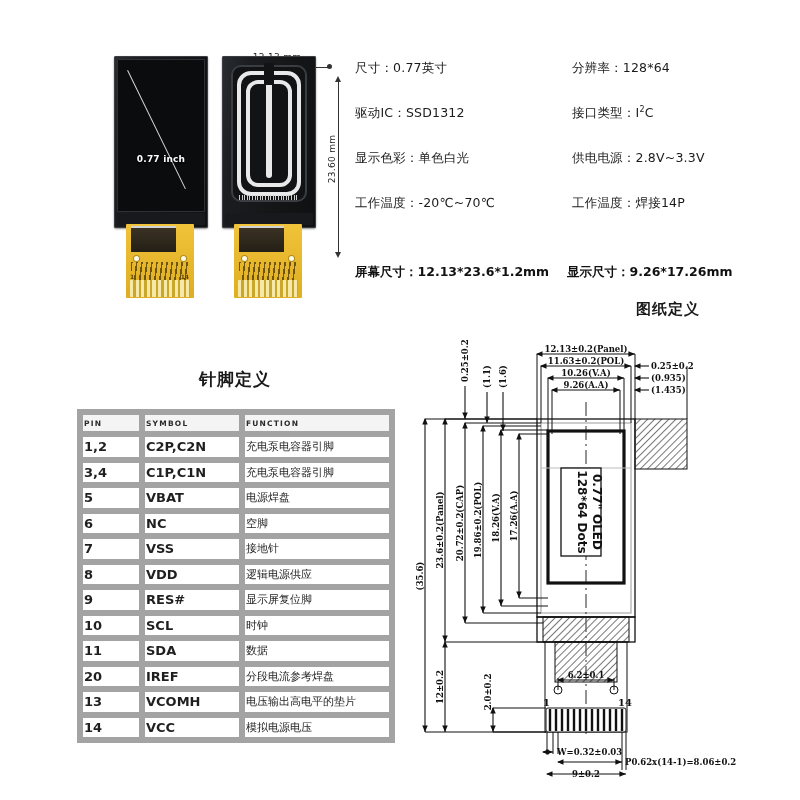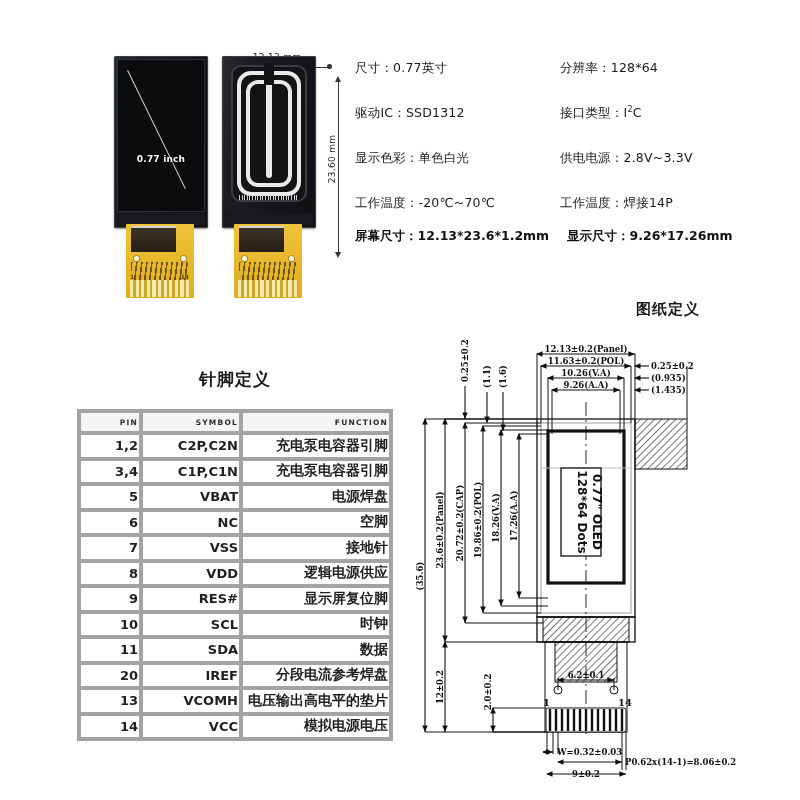"尺寸：0.77英寸" .spec-row { gap: none -> 12px }
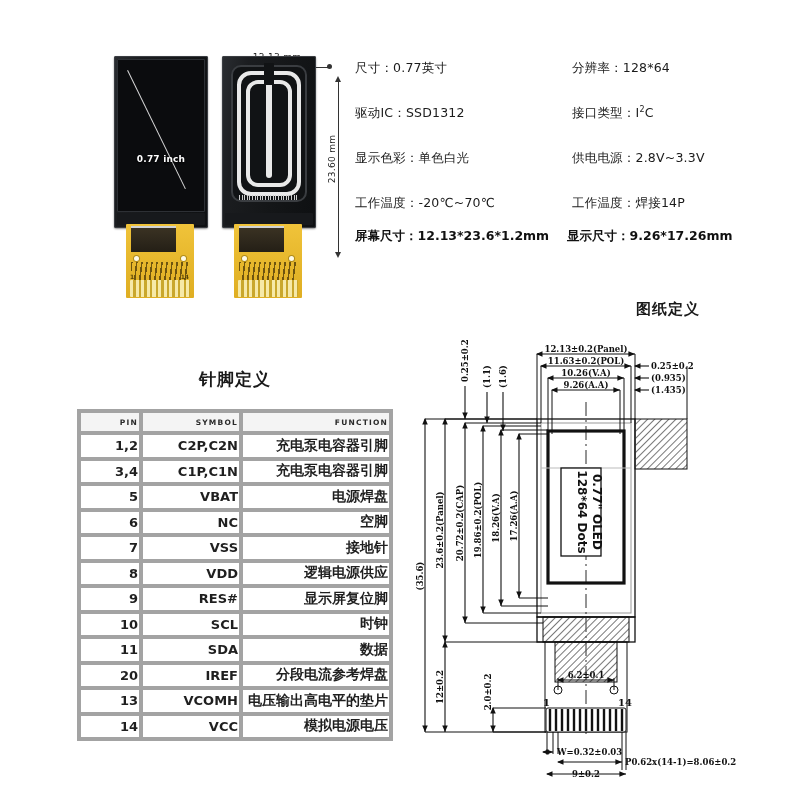"屏幕尺寸：12.13*23.6*1.2mm" .spec-band .inner { margin-top: none -> 36px }
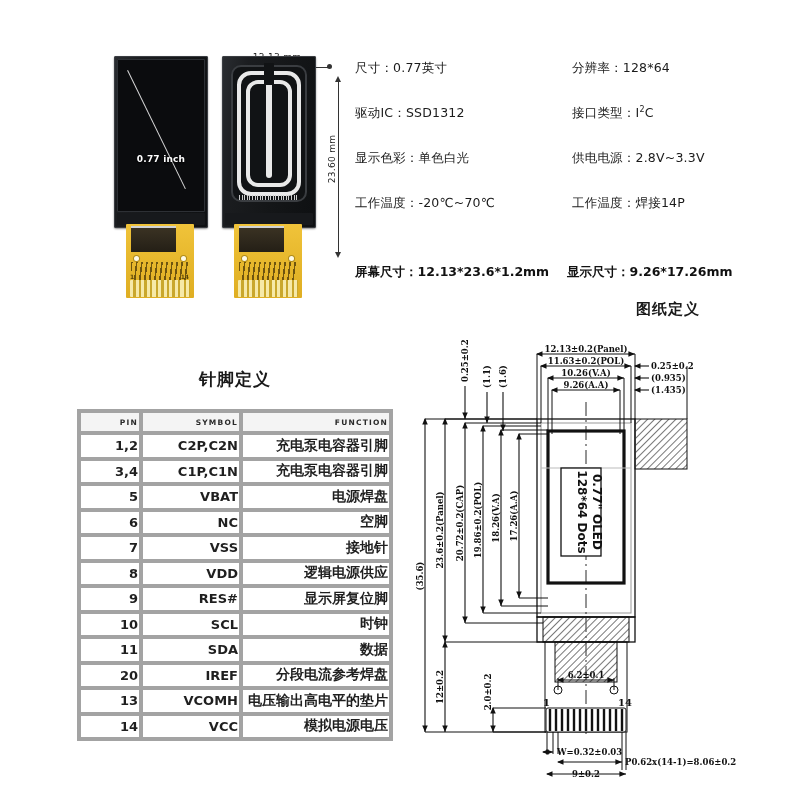"PIN" .pin-table td, .pin-table th { border: 4px solid #a3a3a3 -> 6px solid #a3a3a3; text-align: right -> left }
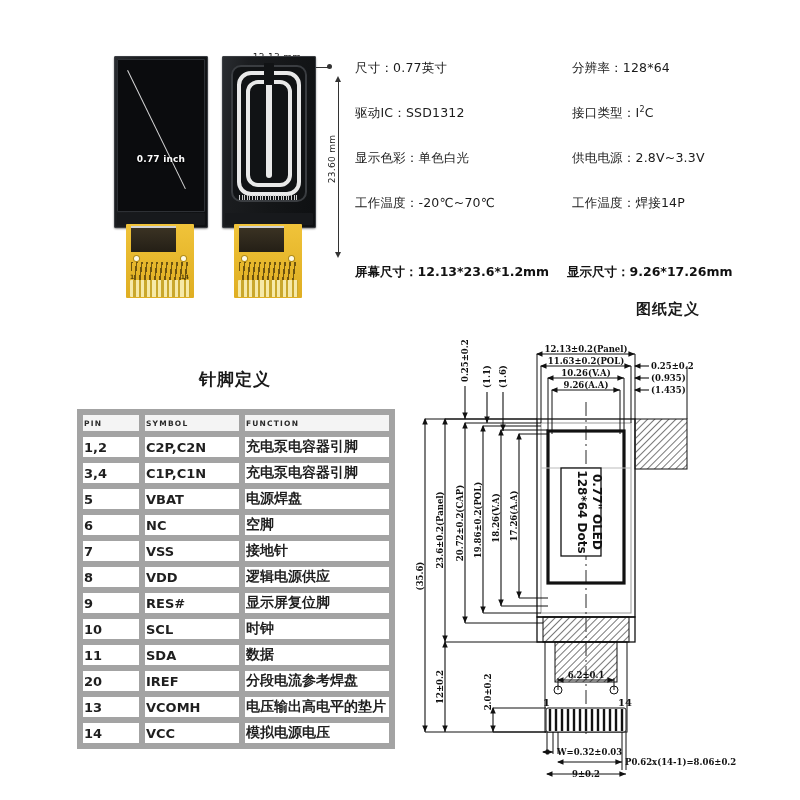"充电泵电容器引脚" .pin-table tbody td.fn { font-size: 14px -> 11px; font-weight: 700 -> 400 }
